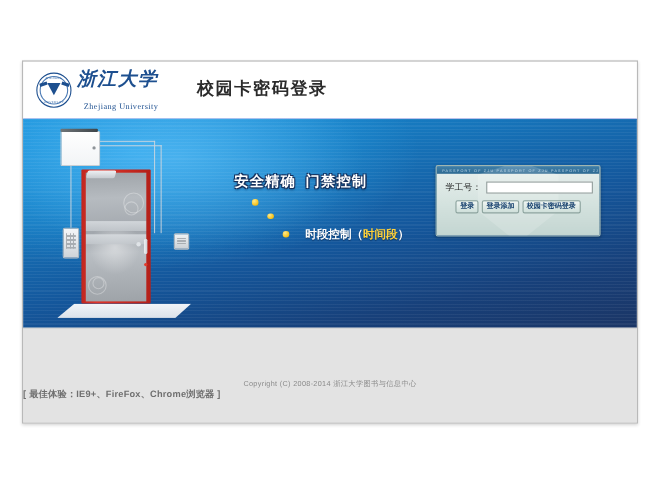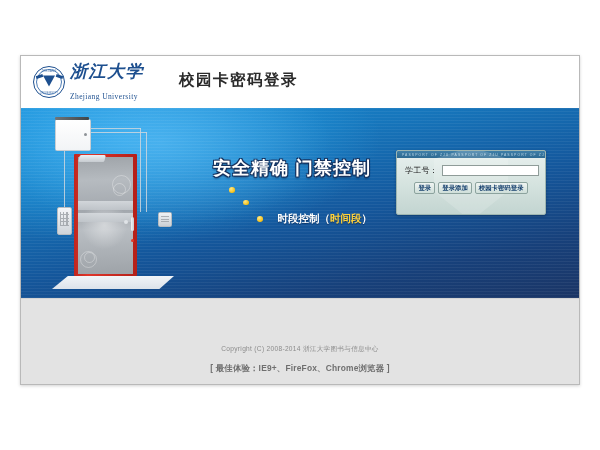"浙江大学" #header { text-align: none -> right }
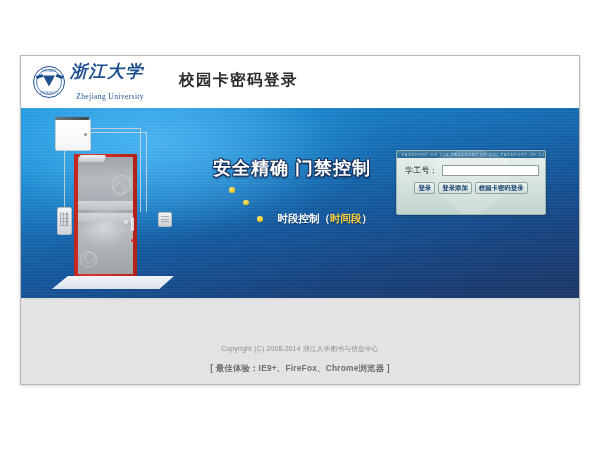"安全精确 门禁控制" #slogan-main { font-family: none -> Liberation Mono, monospace; font-size: 18px -> 13px }
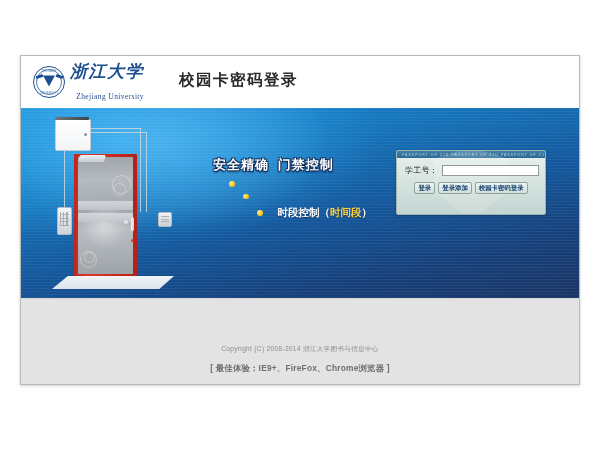"[ 最佳体验：IE9+、FireFox、Chrome浏览器 ]" #browser-note { text-align: center -> left; top: 64px -> 54px }
